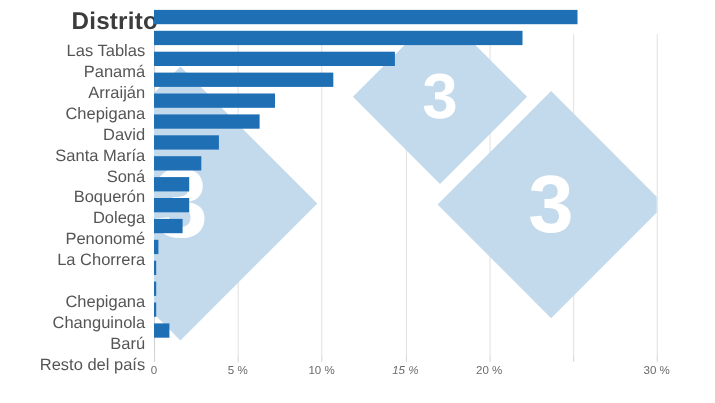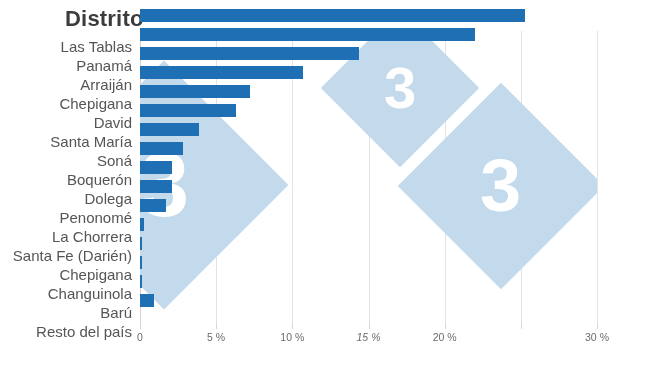"Santa Fe (Darién)" div.cat-label { html: <div>Santa Fe (Darién)</div> -> none }
